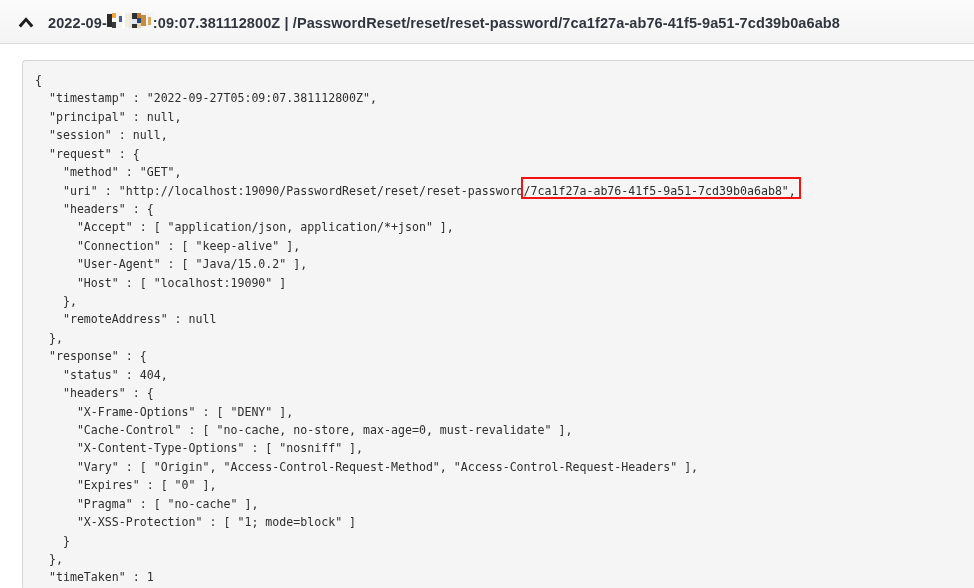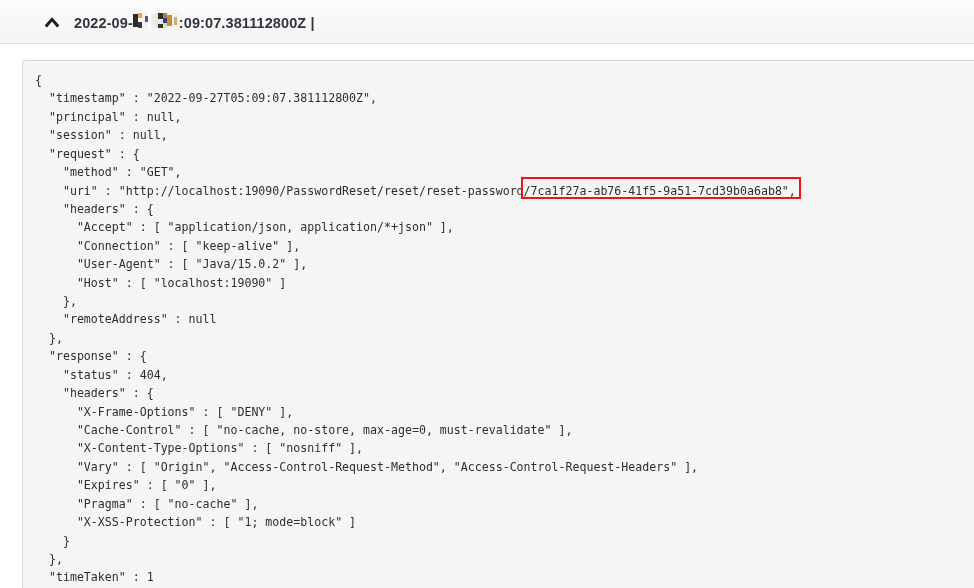"2022-09-" .trace-header { padding: 0 26px -> 0 0 }
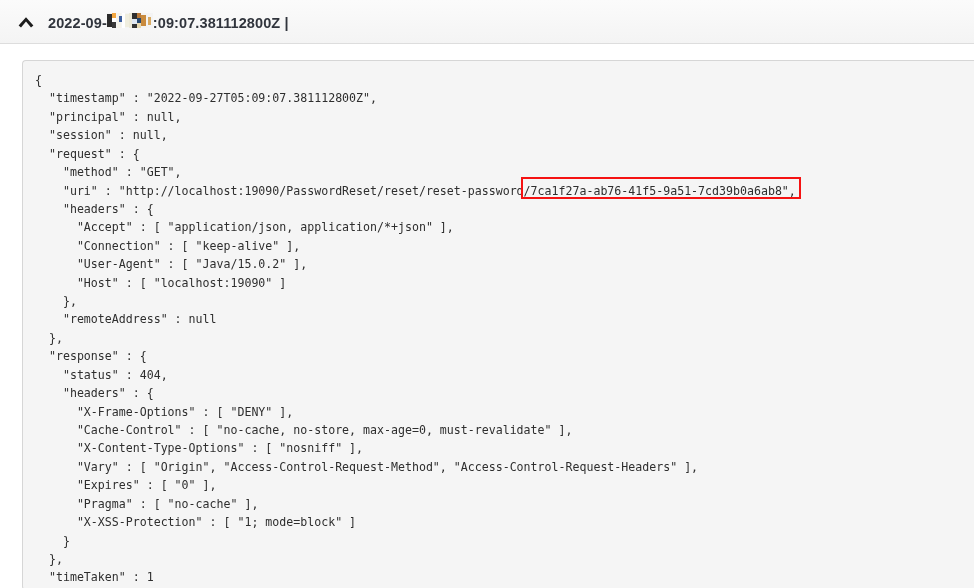"/PasswordReset/reset/reset-password/7ca1" span.ht-seg { html: none -> <span>/PasswordReset/reset/reset-password/7ca1f27a-ab76-41f5-9a51-7cd39b0a6ab8</span> }
